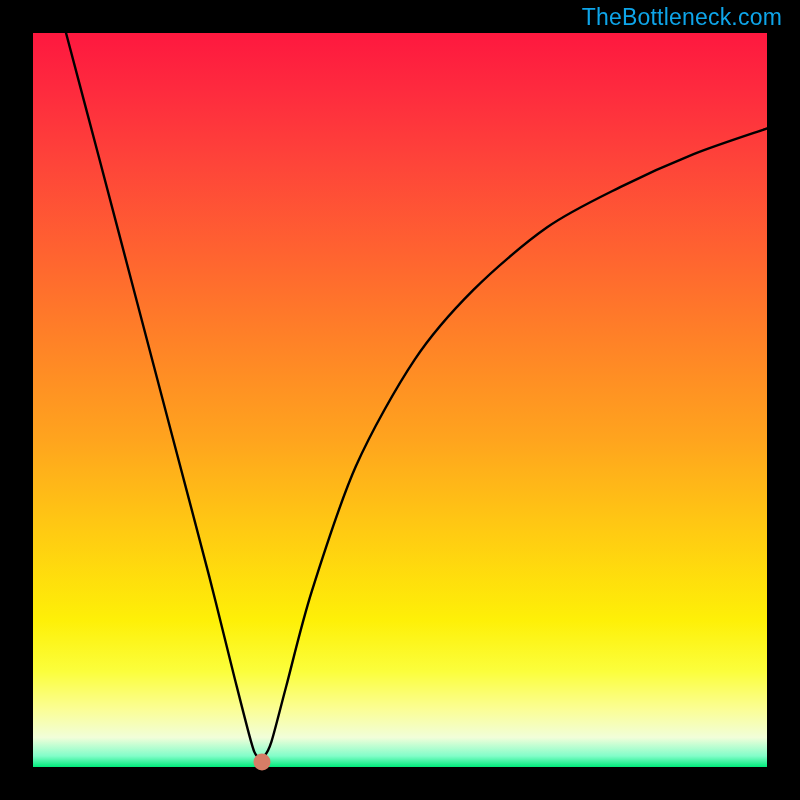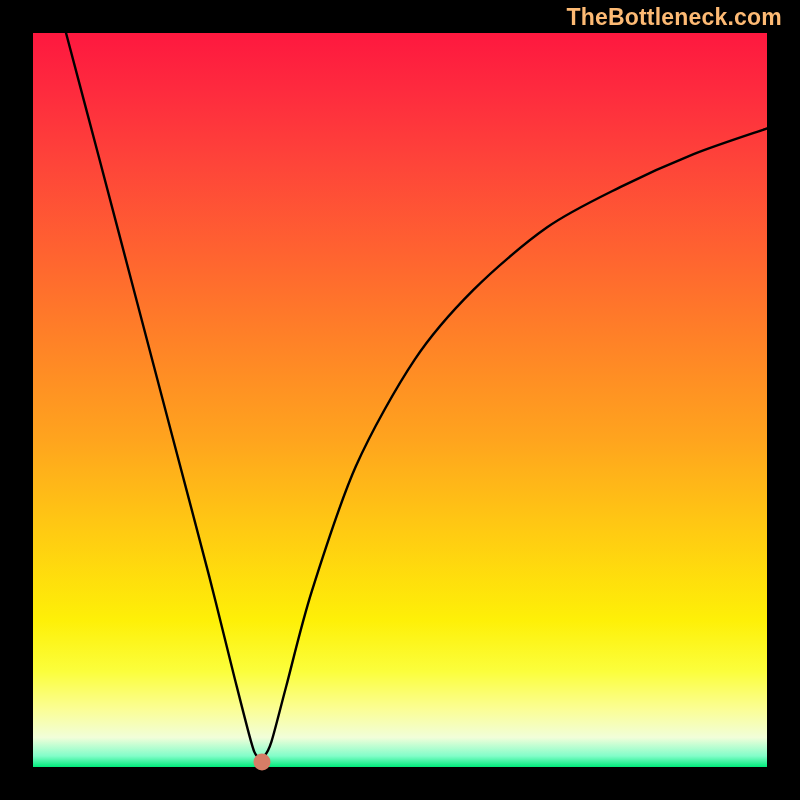"TheBottleneck.com" .watermark { color: #fdba74 -> #0ea5e9; font-weight: 700 -> 400 }
